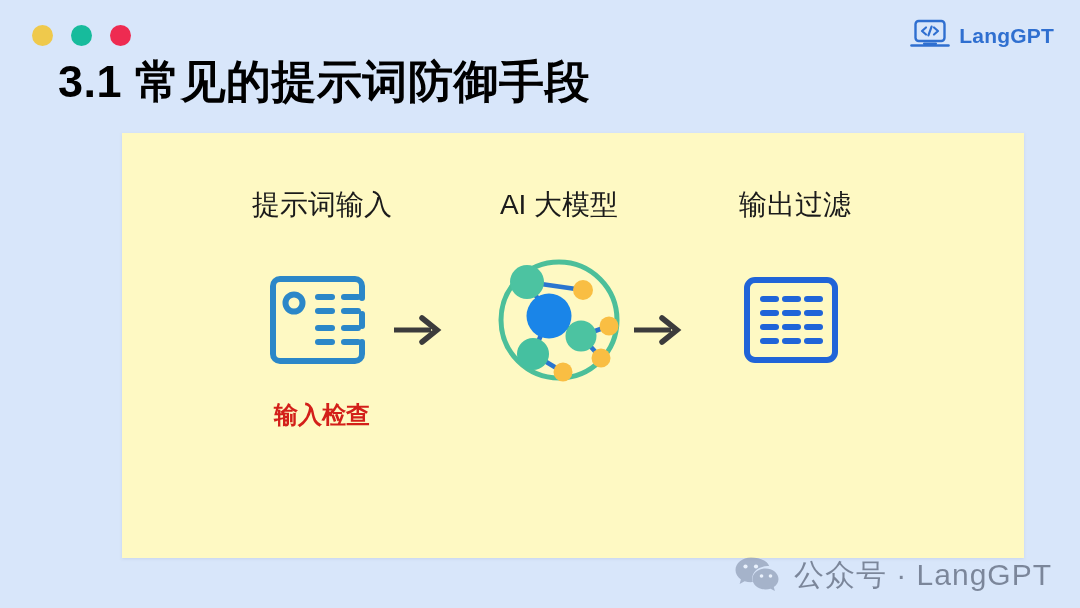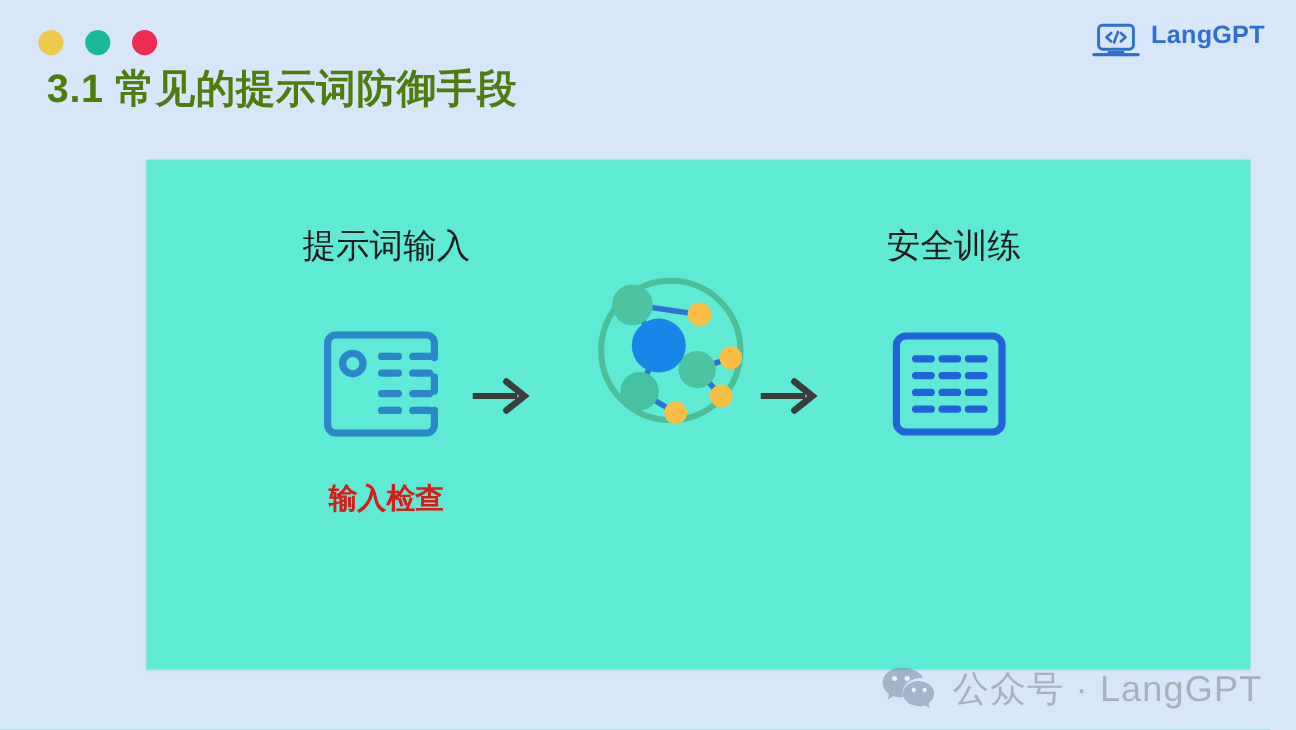"LangGPT" .brand { align-items: flex-start -> center }
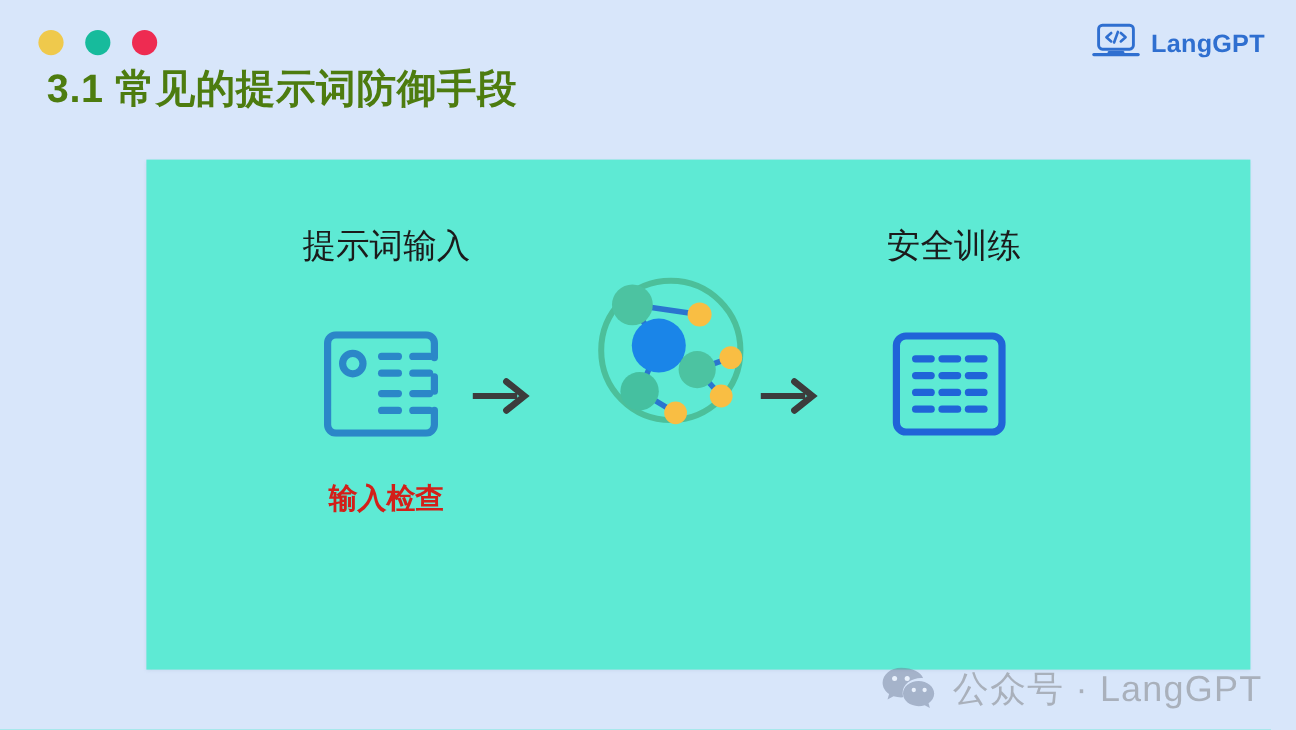"3.1 常见的提示词防御手段" .page-title { color: #4d7c0f -> #000000; font-size: 33px -> 45px; left: 39px -> 58px }
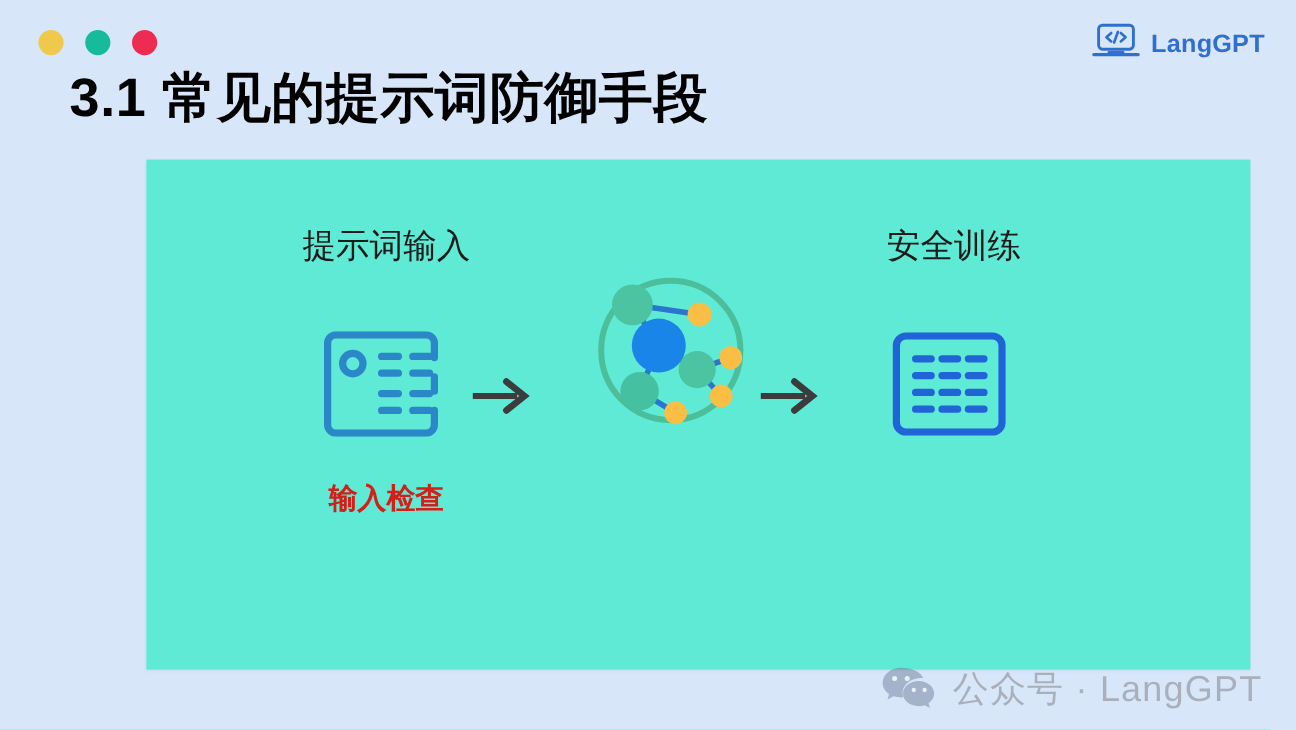"提示词输入" .card { background: #5eead4 -> #fef9c3; padding-left: 18px -> none }
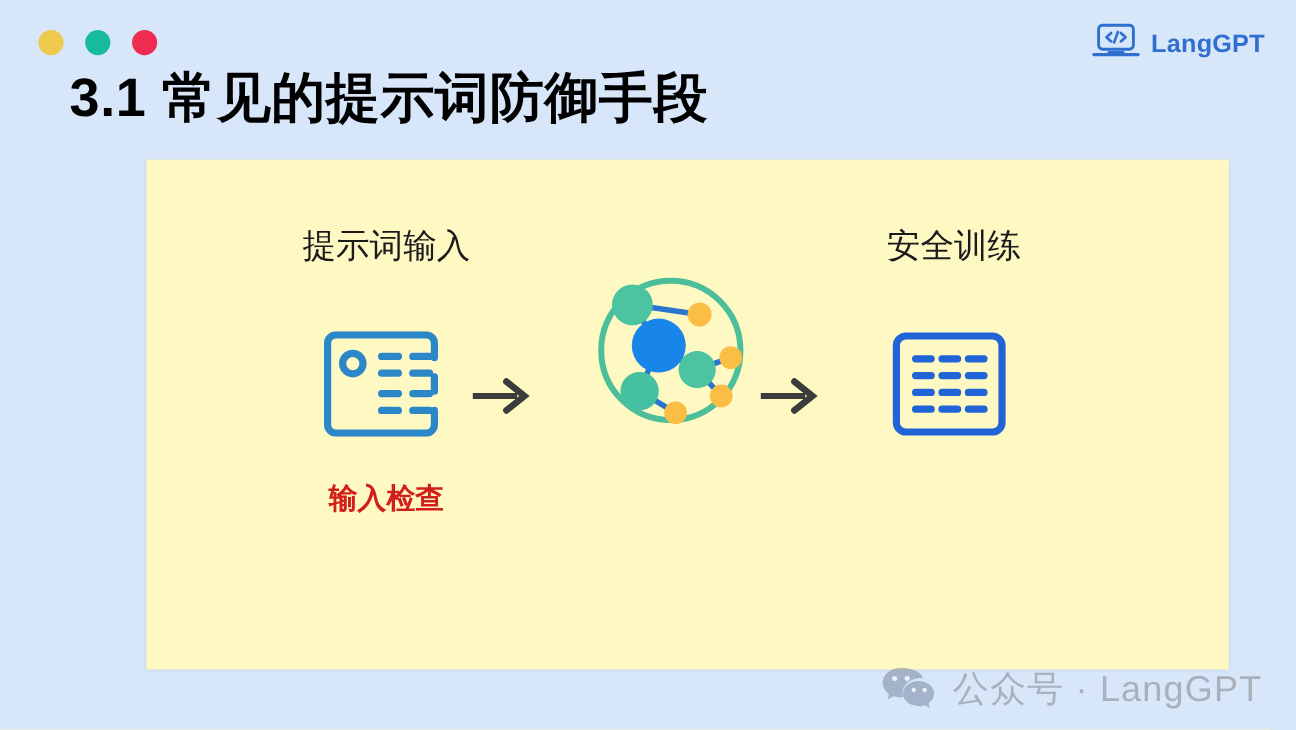"AI 大模型" div.col-title { html: none -> <div>AI 大模型</div> }
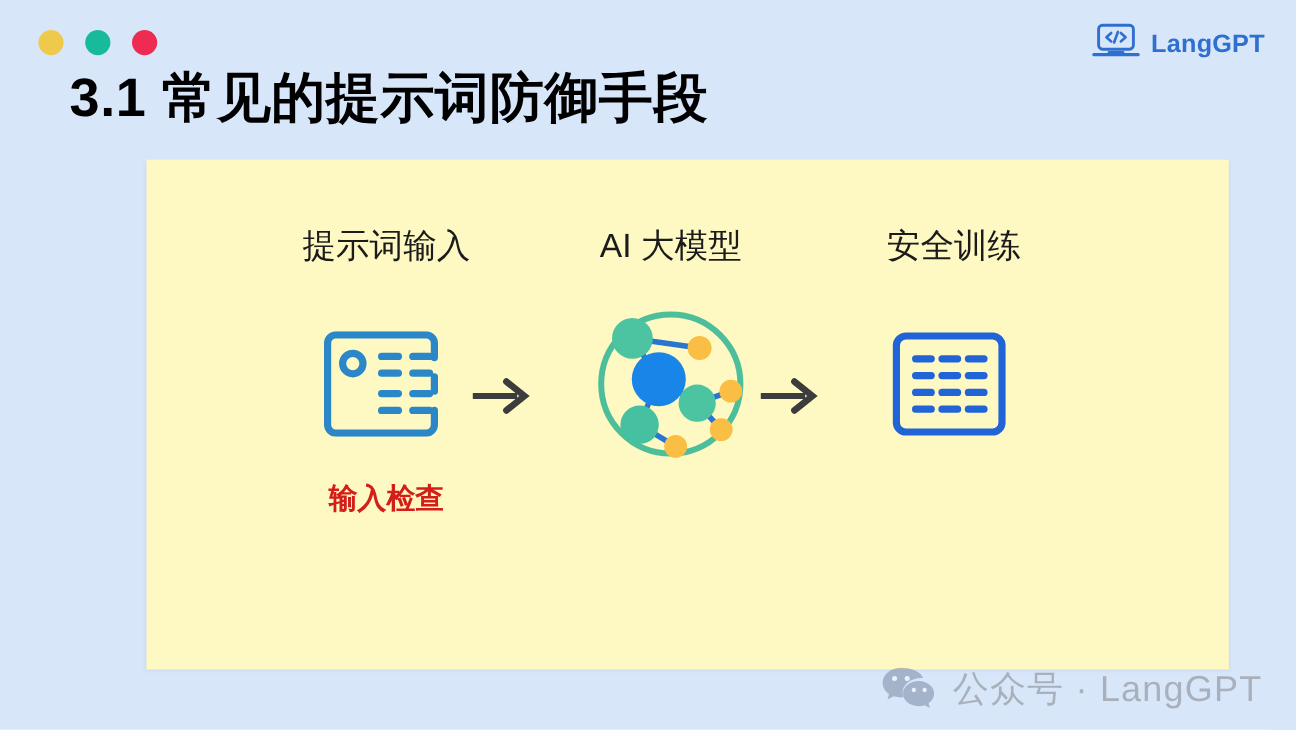"安全训练" div.col-title { text: 安全训练 -> 输出过滤 }
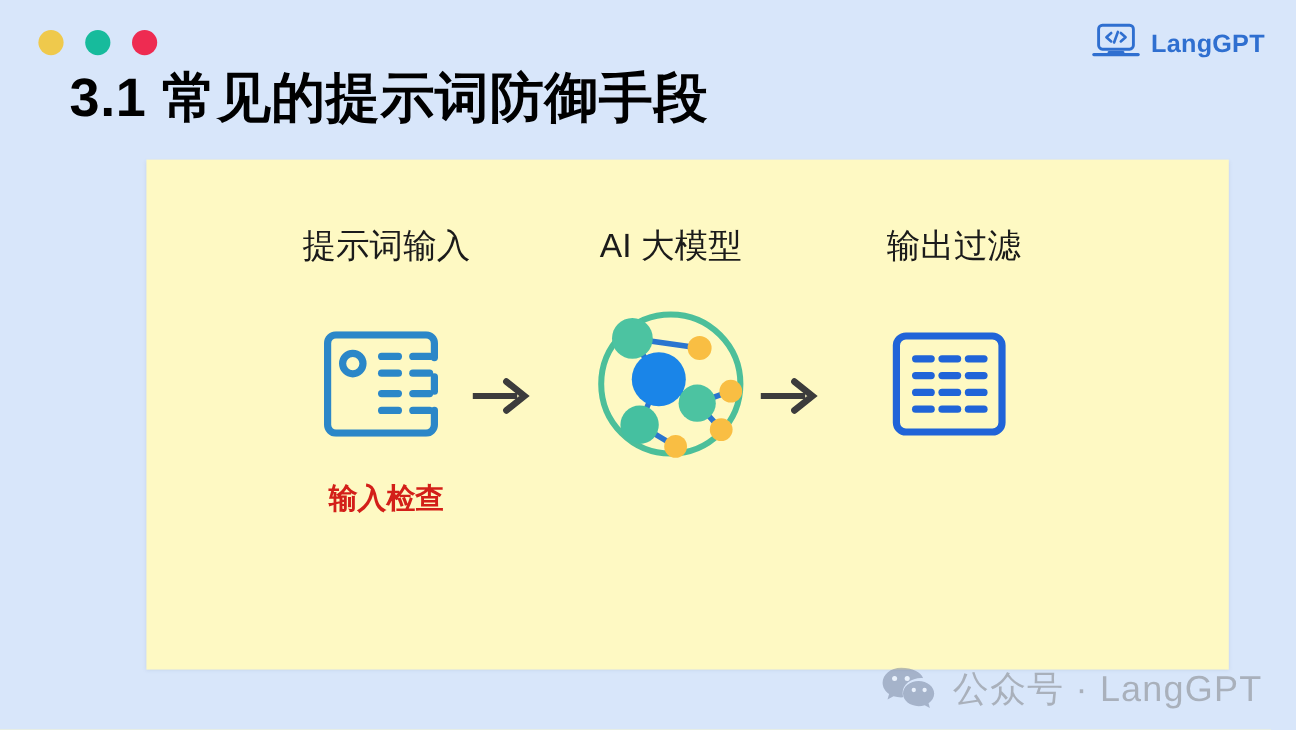"公众号 · LangGPT" .watermark-text { color: #737373 -> #0f172a }
